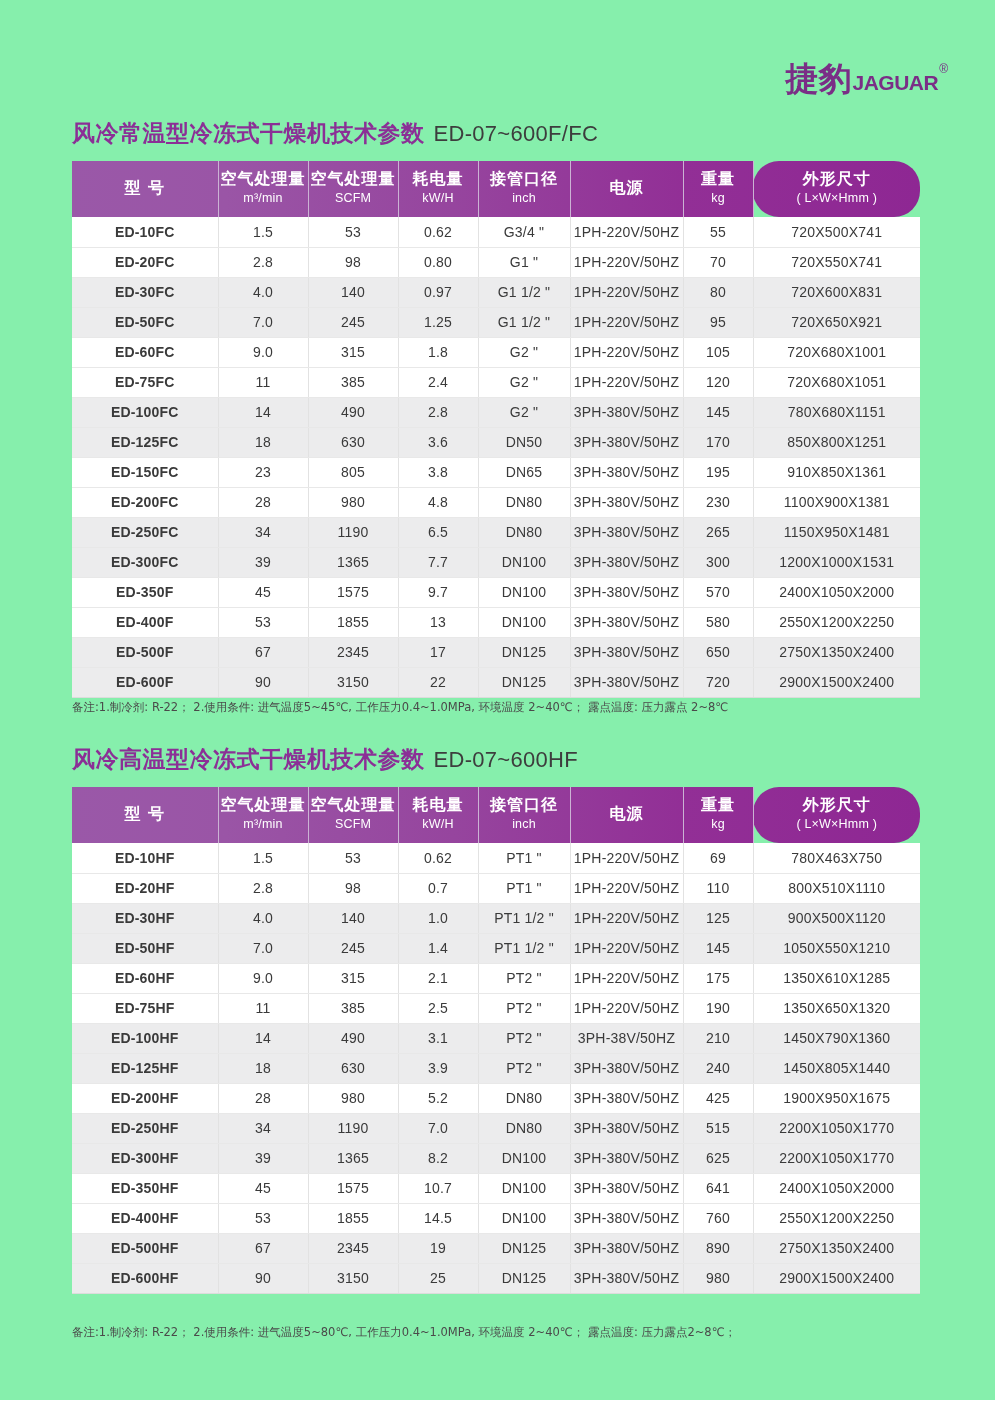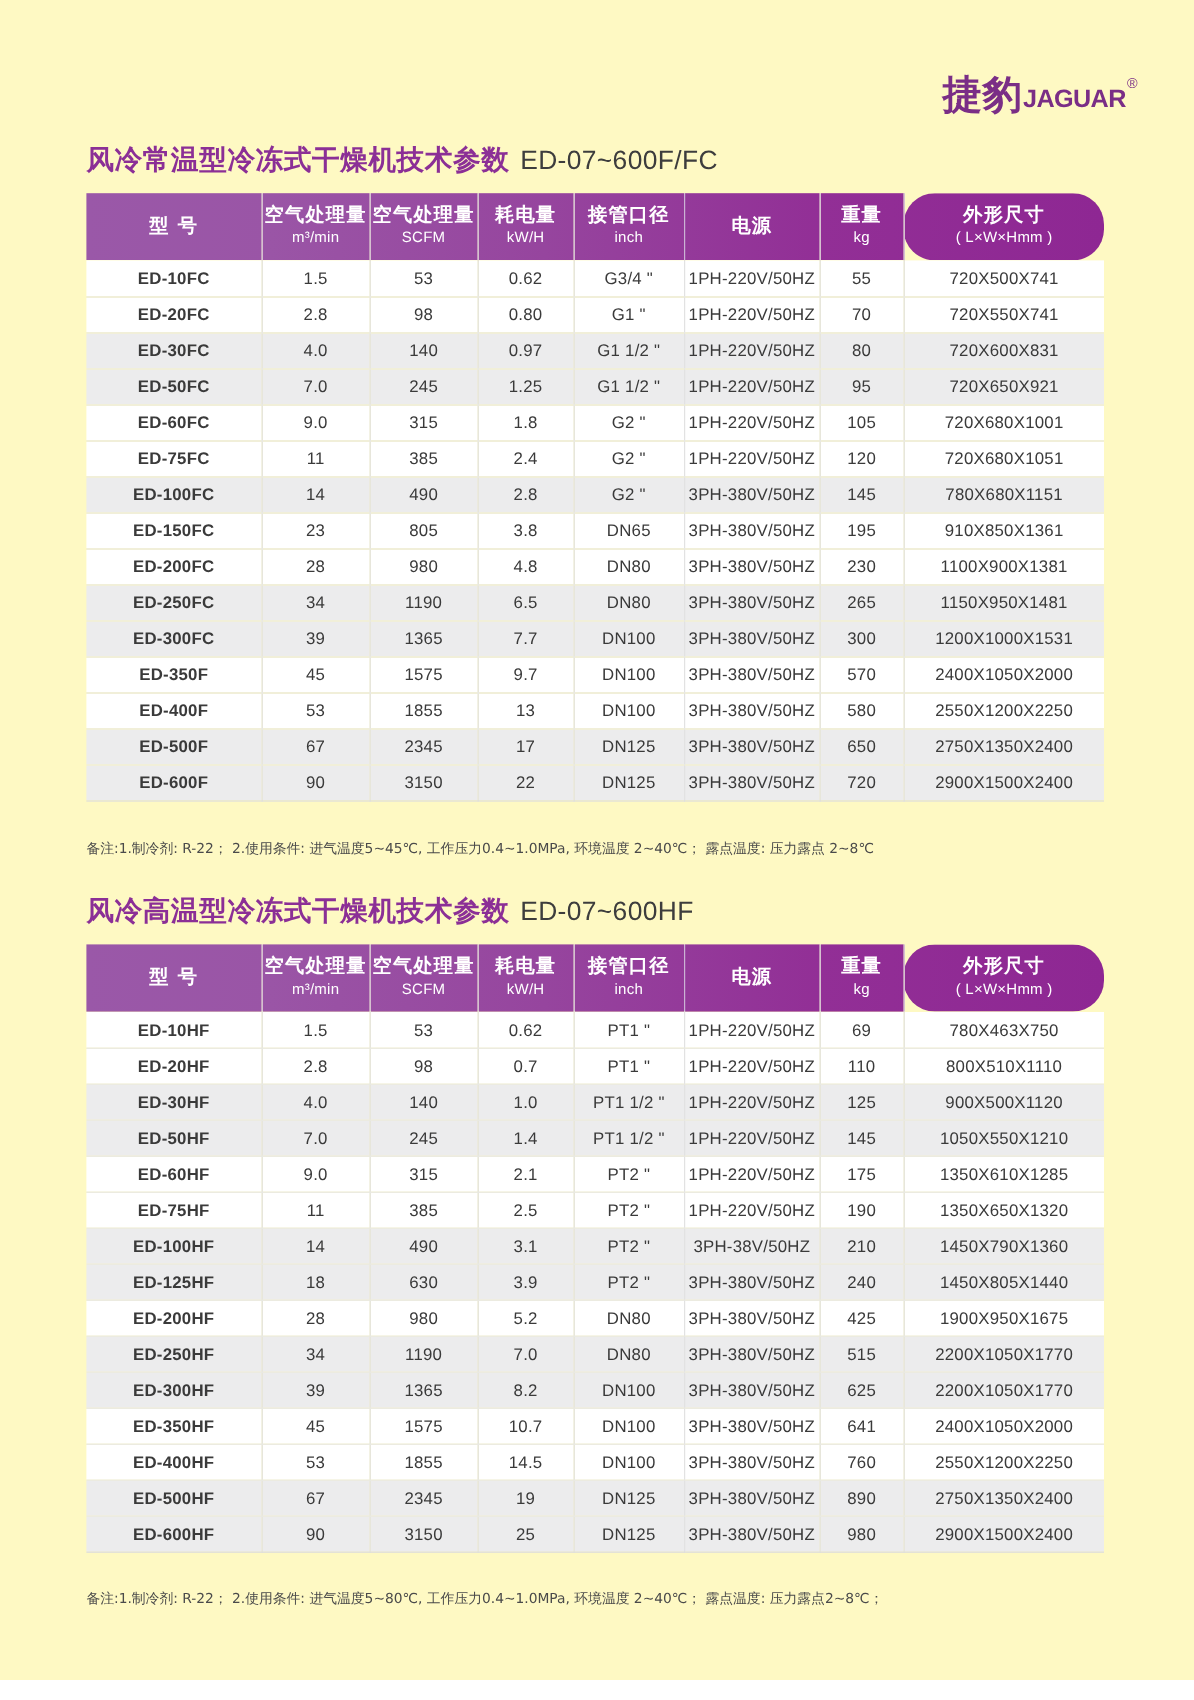"捷豹" .page { background: #fef9c3 -> #86efac }
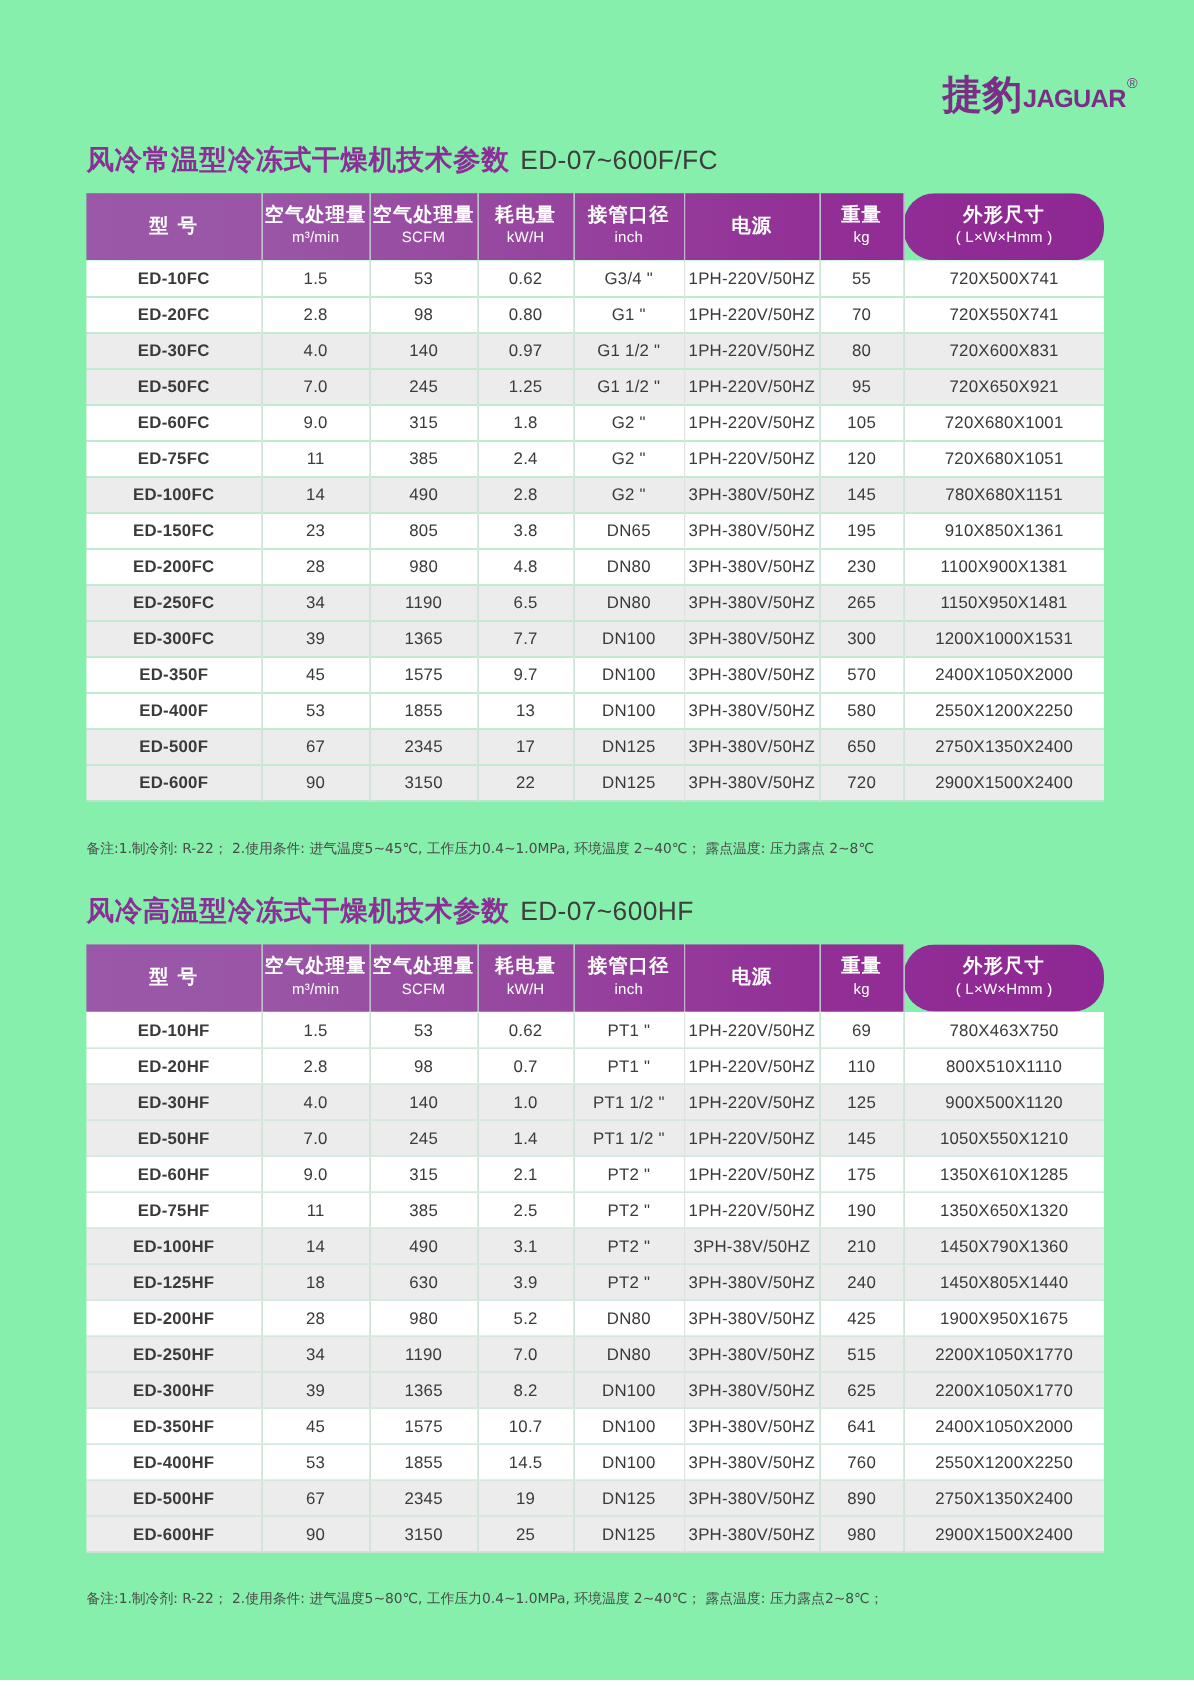"ED-125FC" tr.stripe { html: none -> <tr> <td>ED-125FC</td> <td>18</td> <td>630</td> <td>3.6</td> <td>DN50</td> <td>3PH-380V/50HZ</td> <td>170</td> <td>850X800X1251</td> </tr> }
